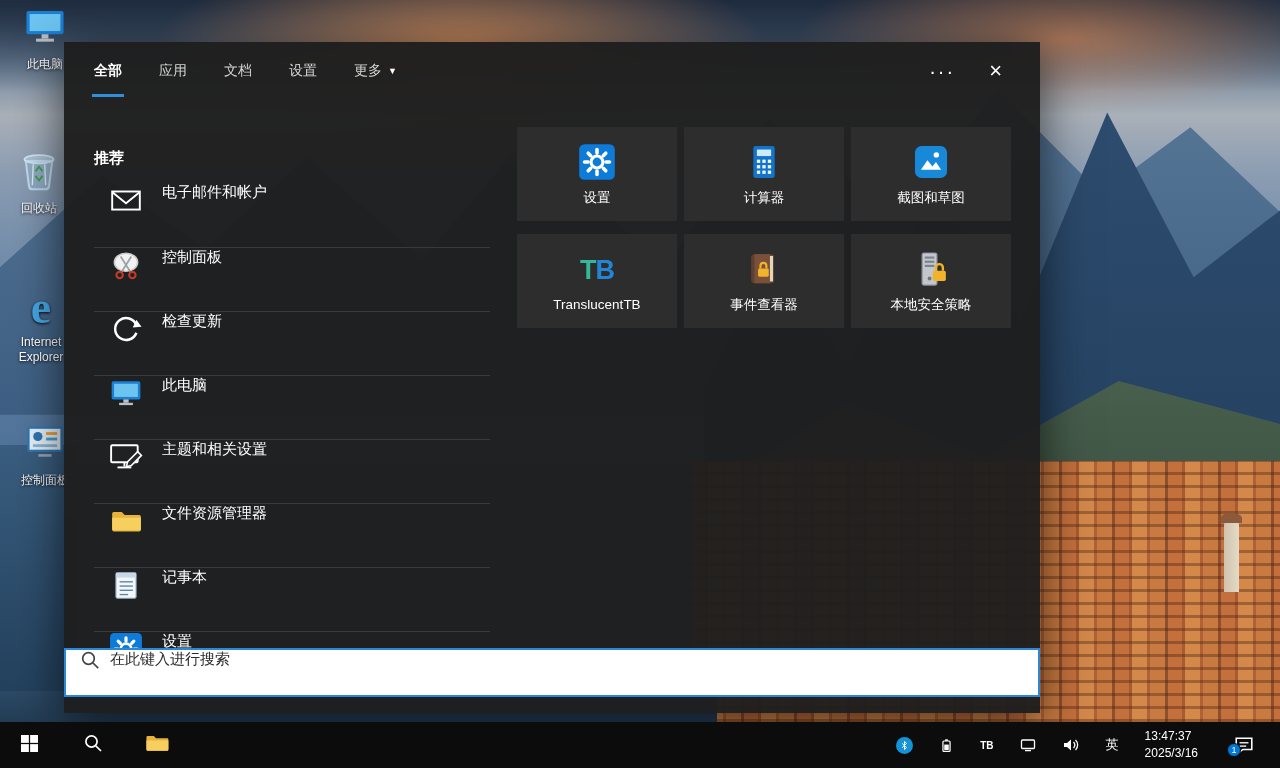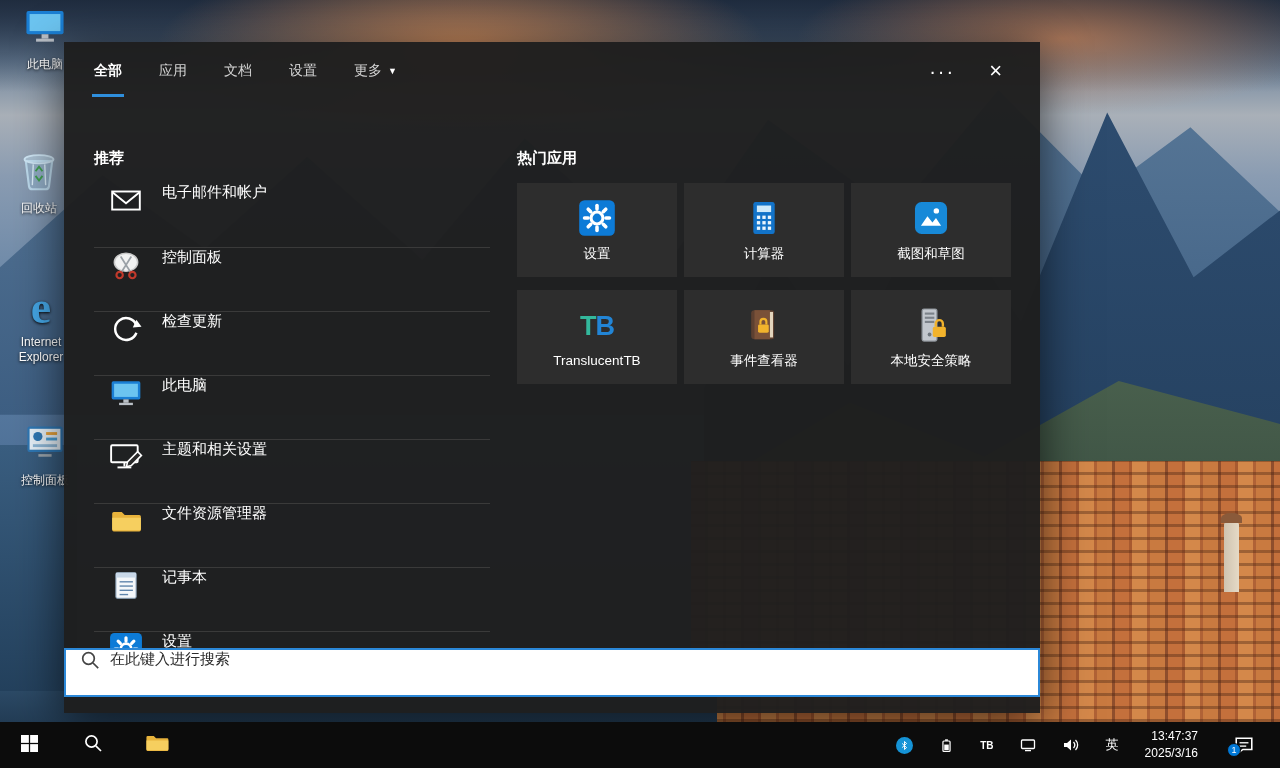"热门应用" div.section-header { html: <div>热门应用</div> -> none }
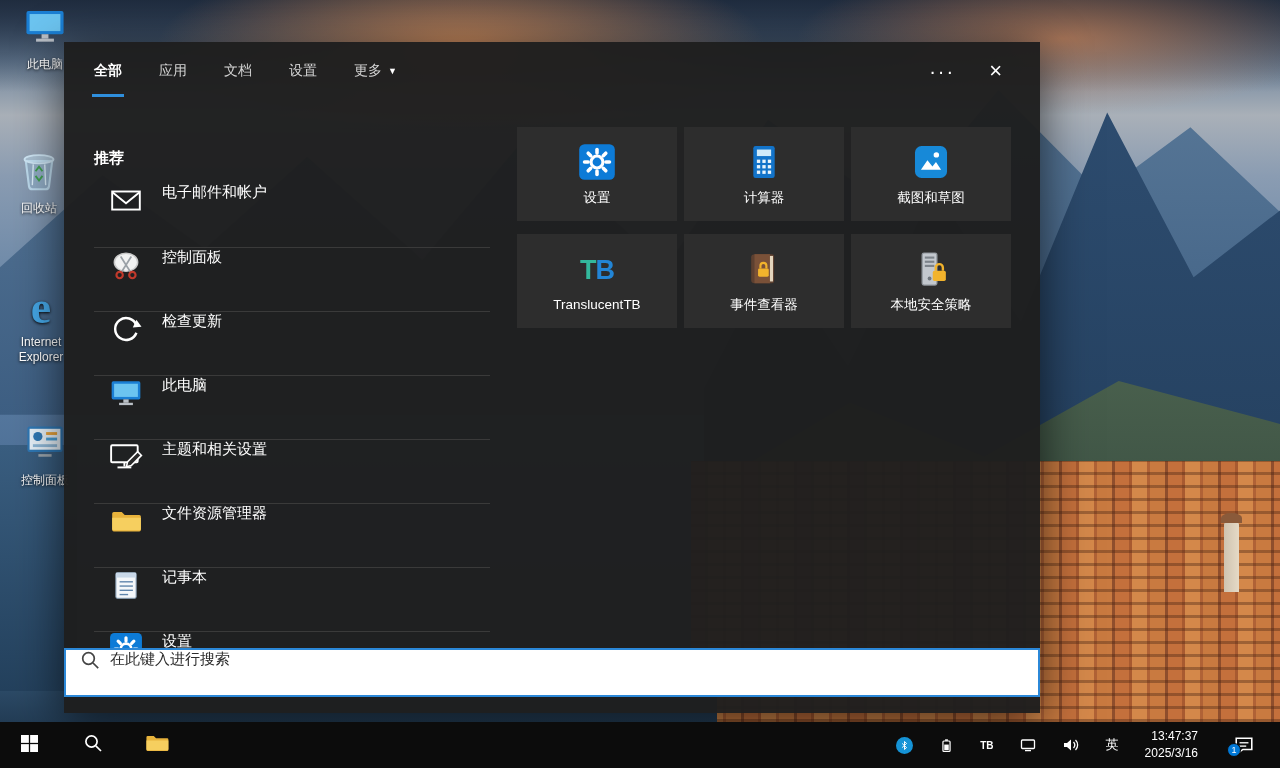"13:47:37" .clock { text-align: right -> none }
